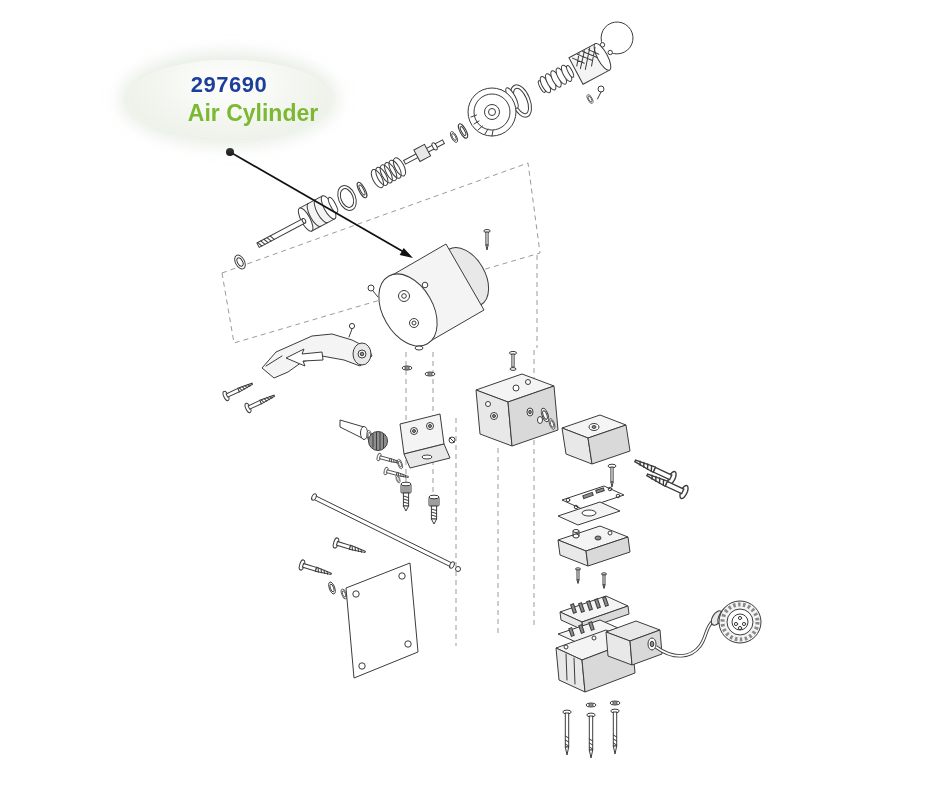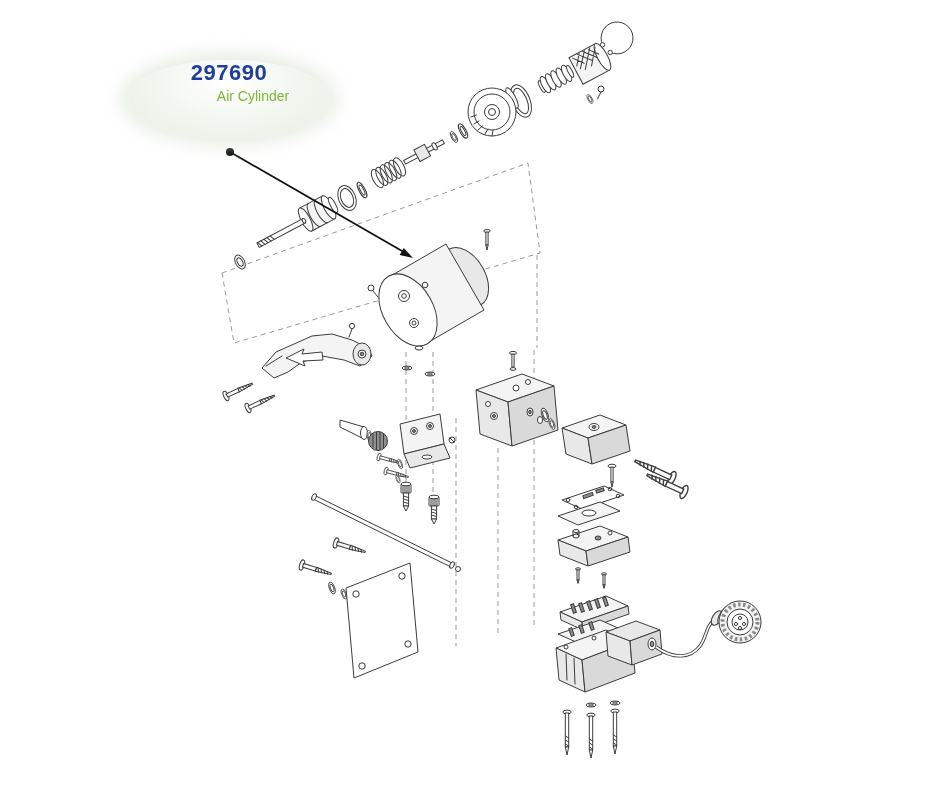"297690" .callout-badge { justify-content: none -> center }
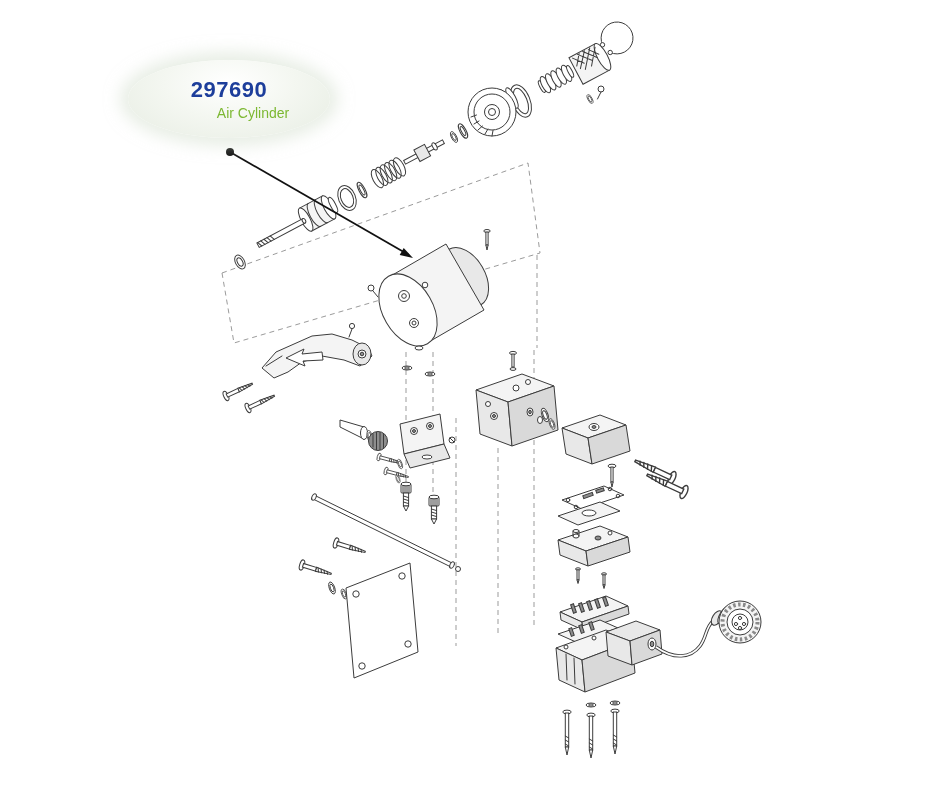"Air Cylinder" .callout-name { font-size: 14px -> 23px; font-weight: 400 -> 700 }
